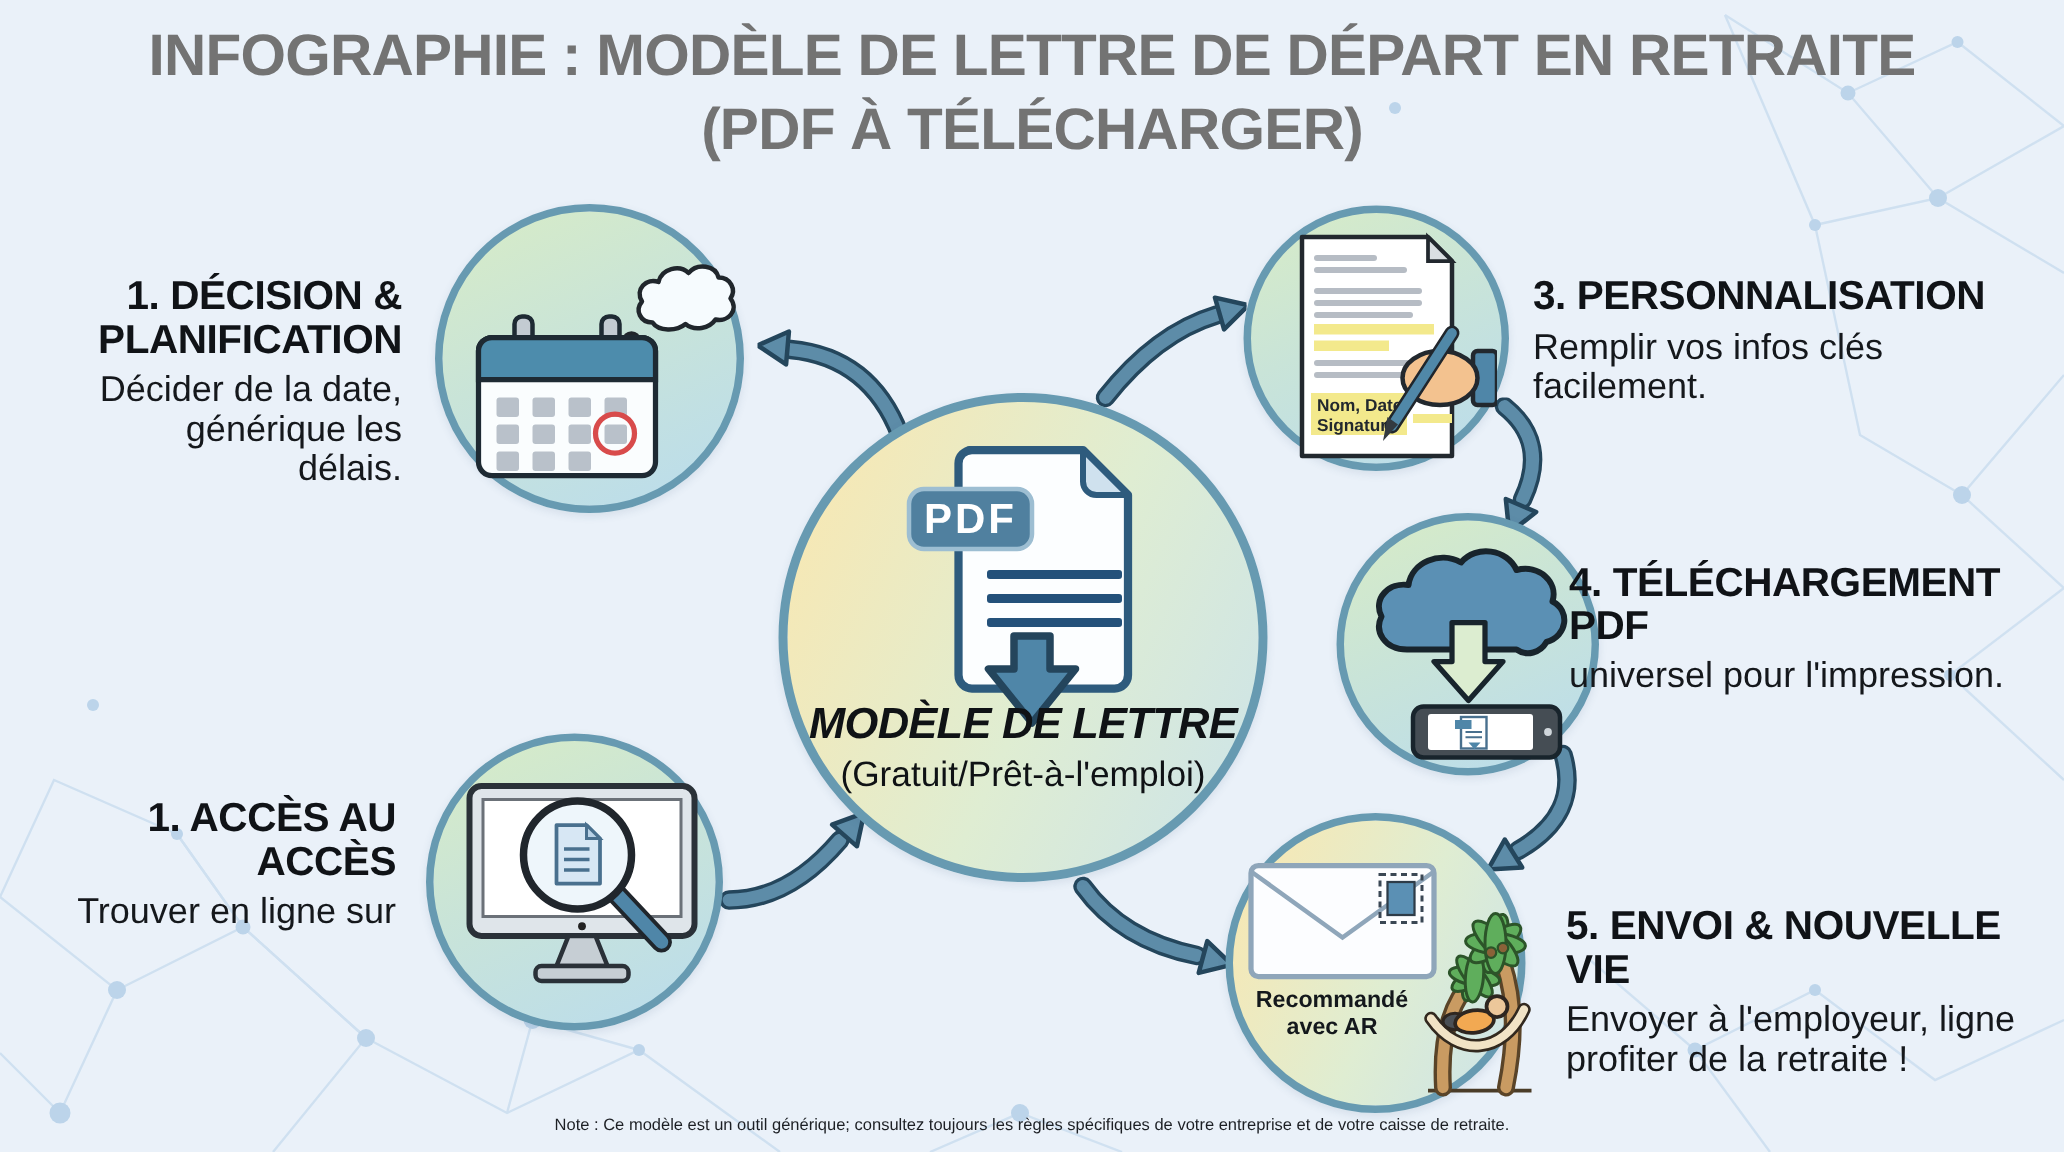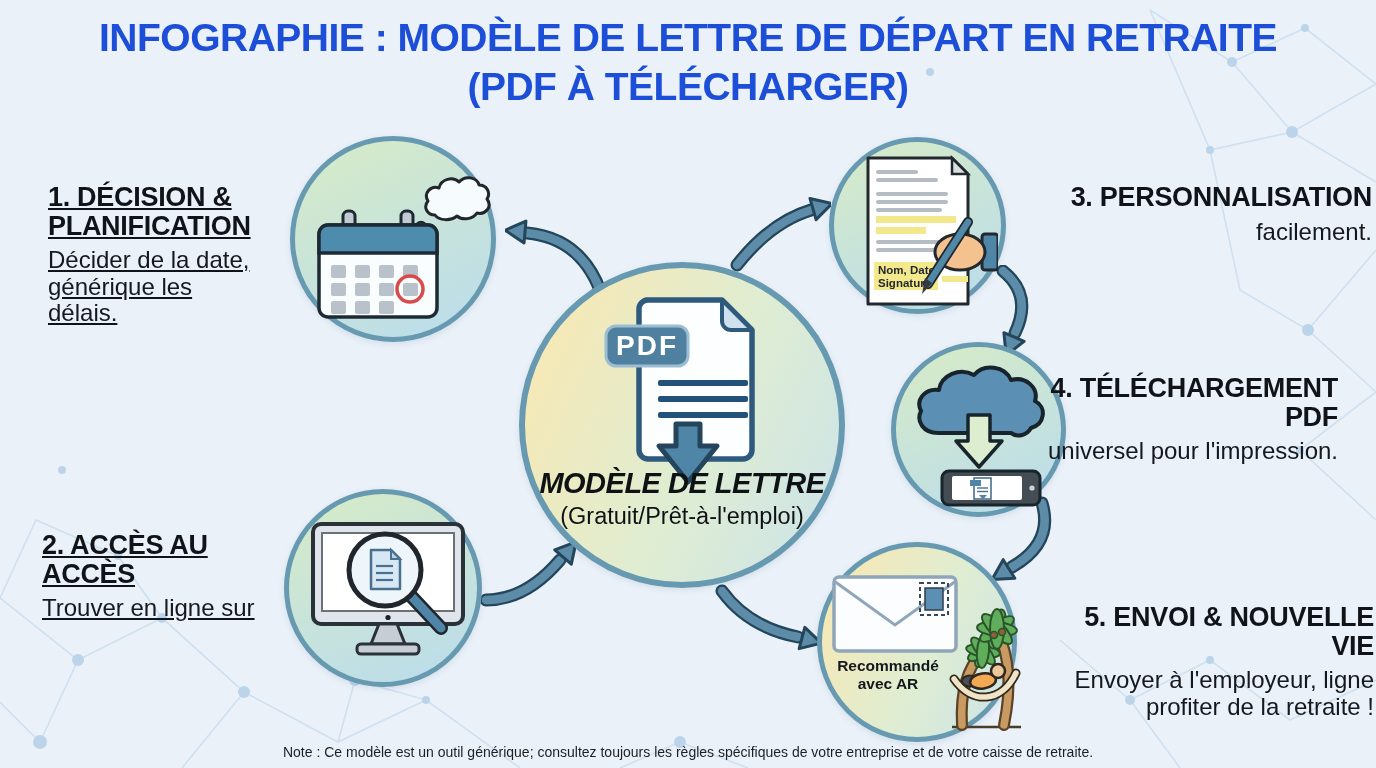"INFOGRAPHIE : MODÈLE DE LETTRE" .title { color: #1d4ed8 -> #737373 }
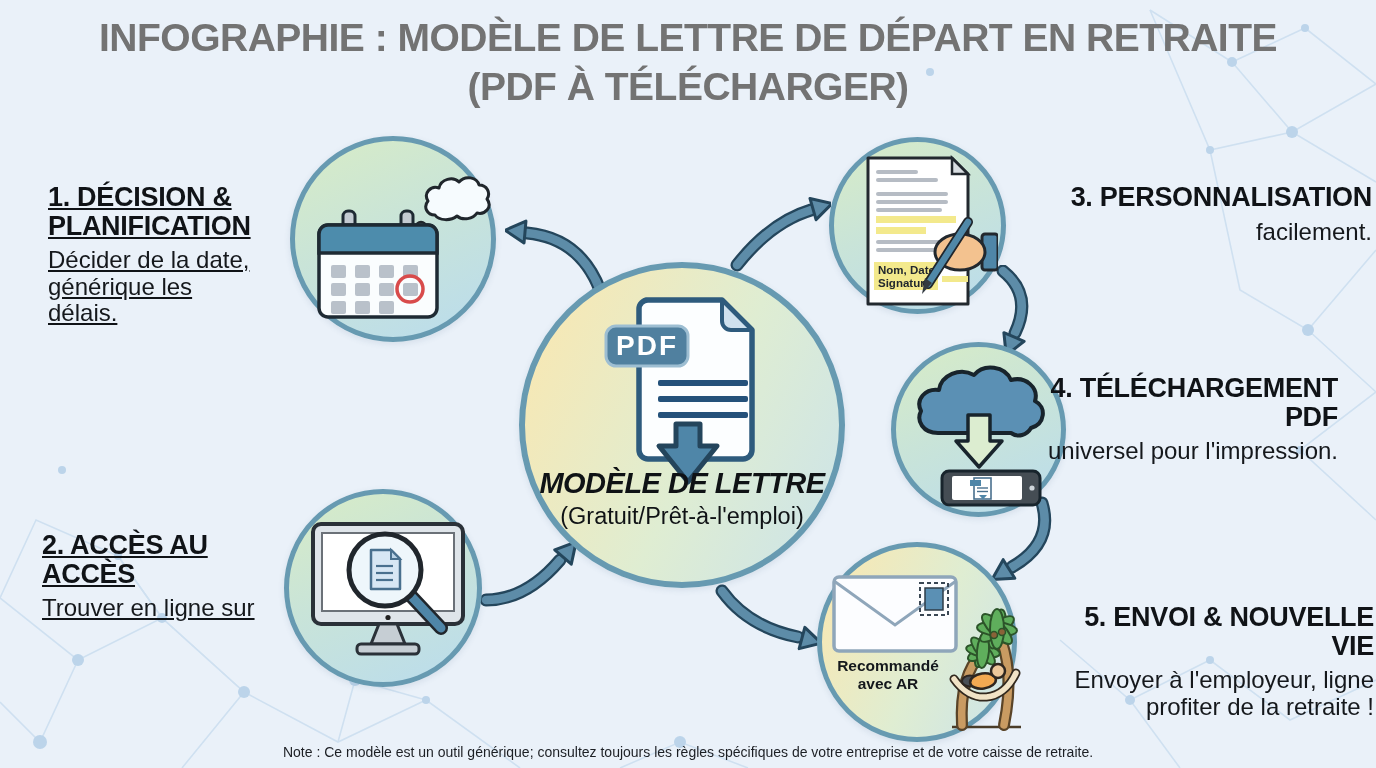"1. DÉCISION &" .align-r { text-align: left -> right; text-decoration: underline -> none }
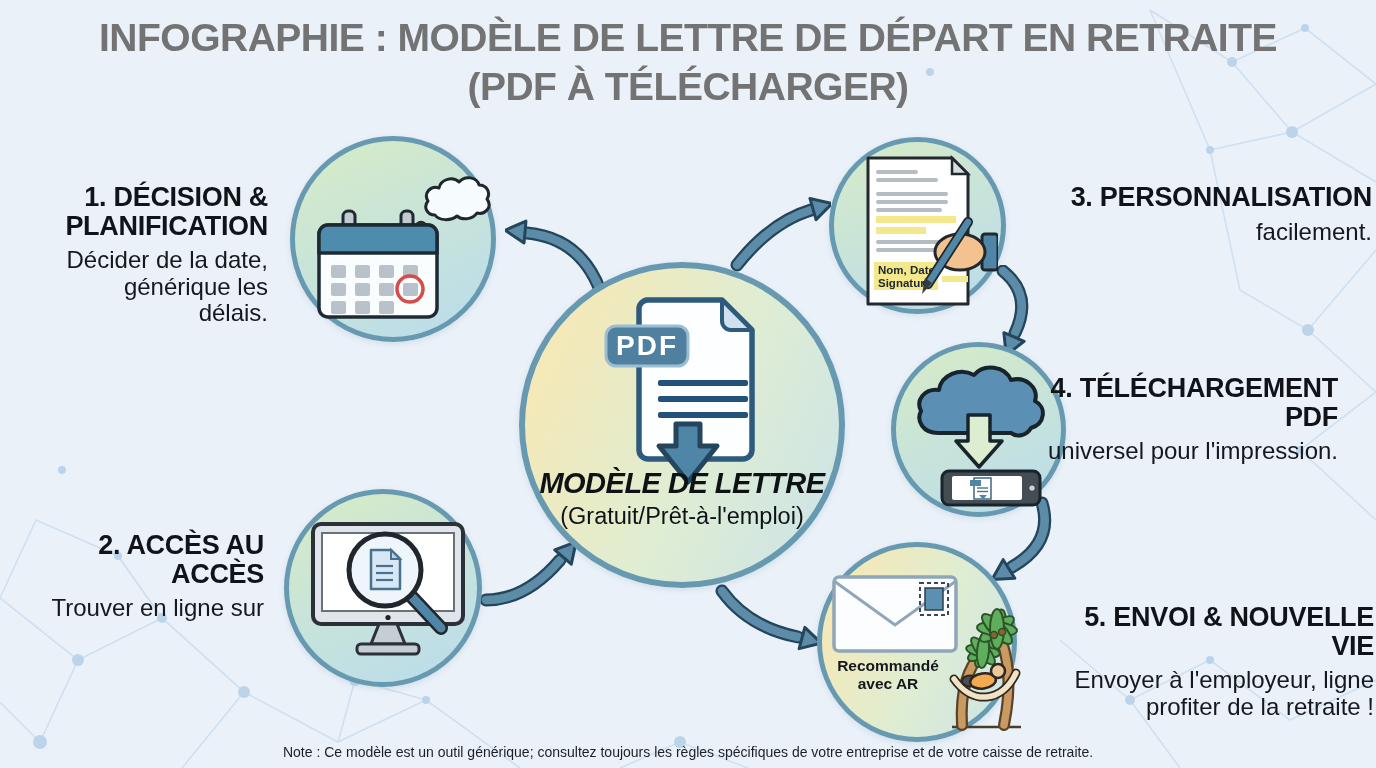"3. PERSONNALISATION" .align-l { text-align: right -> left }
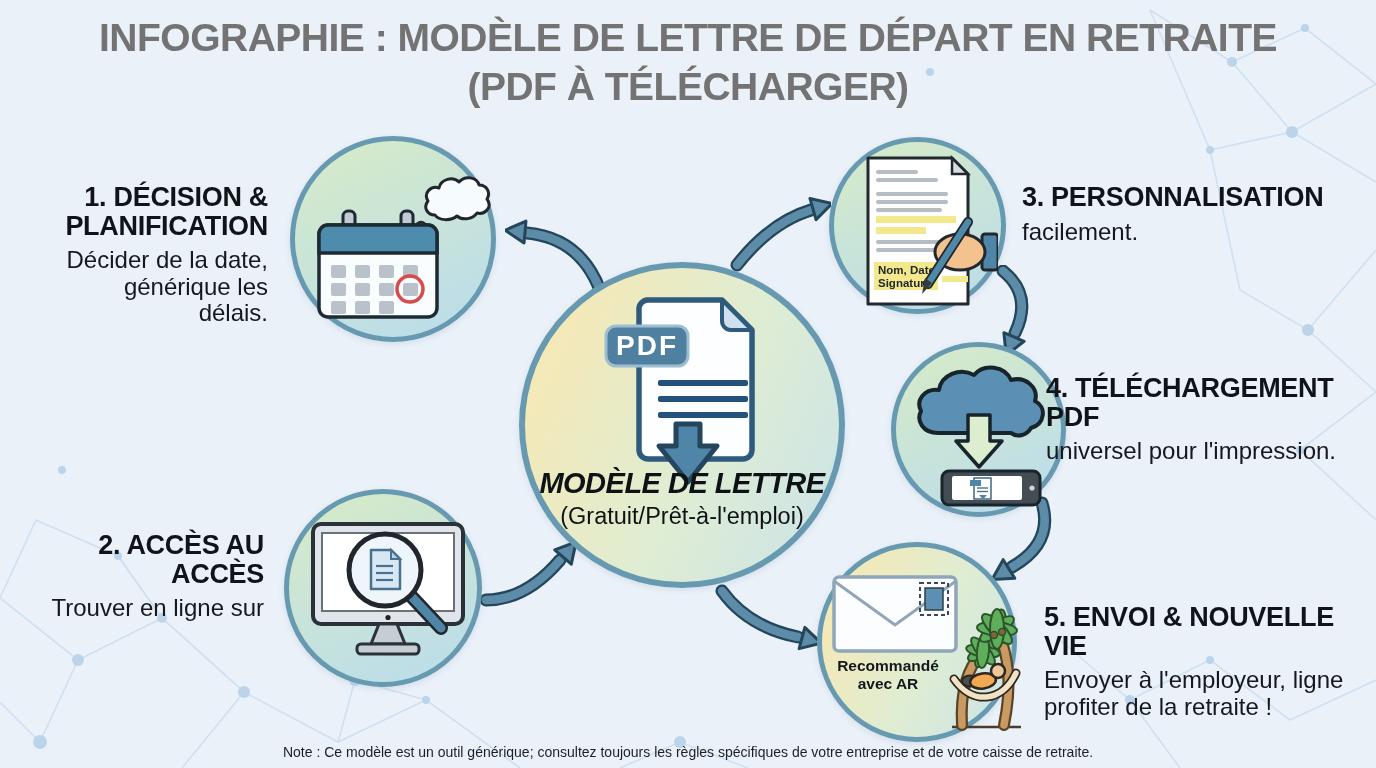"Remplir vos infos clés" div { html: none -> <div>Remplir vos infos clés</div> }
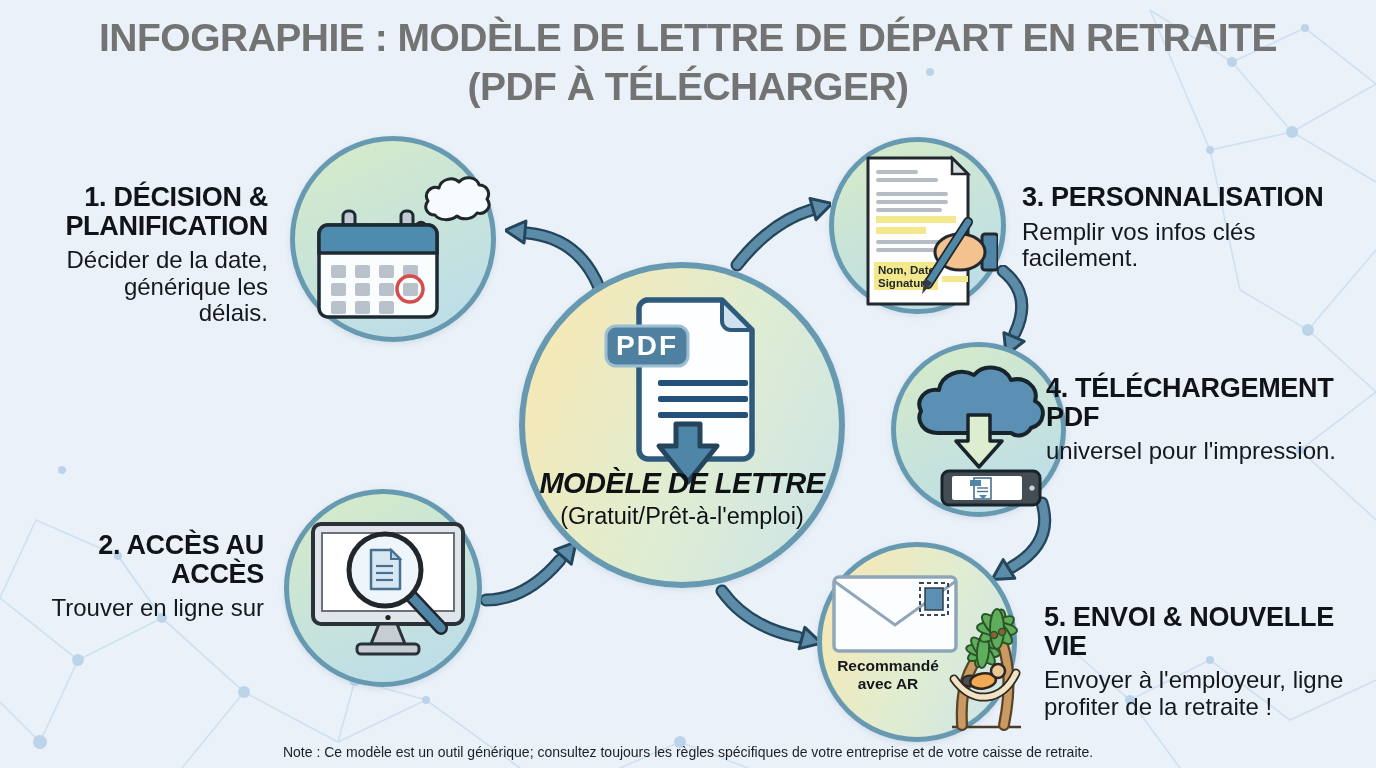"2. ACCÈS AU" div { text: 2 -> 1 }
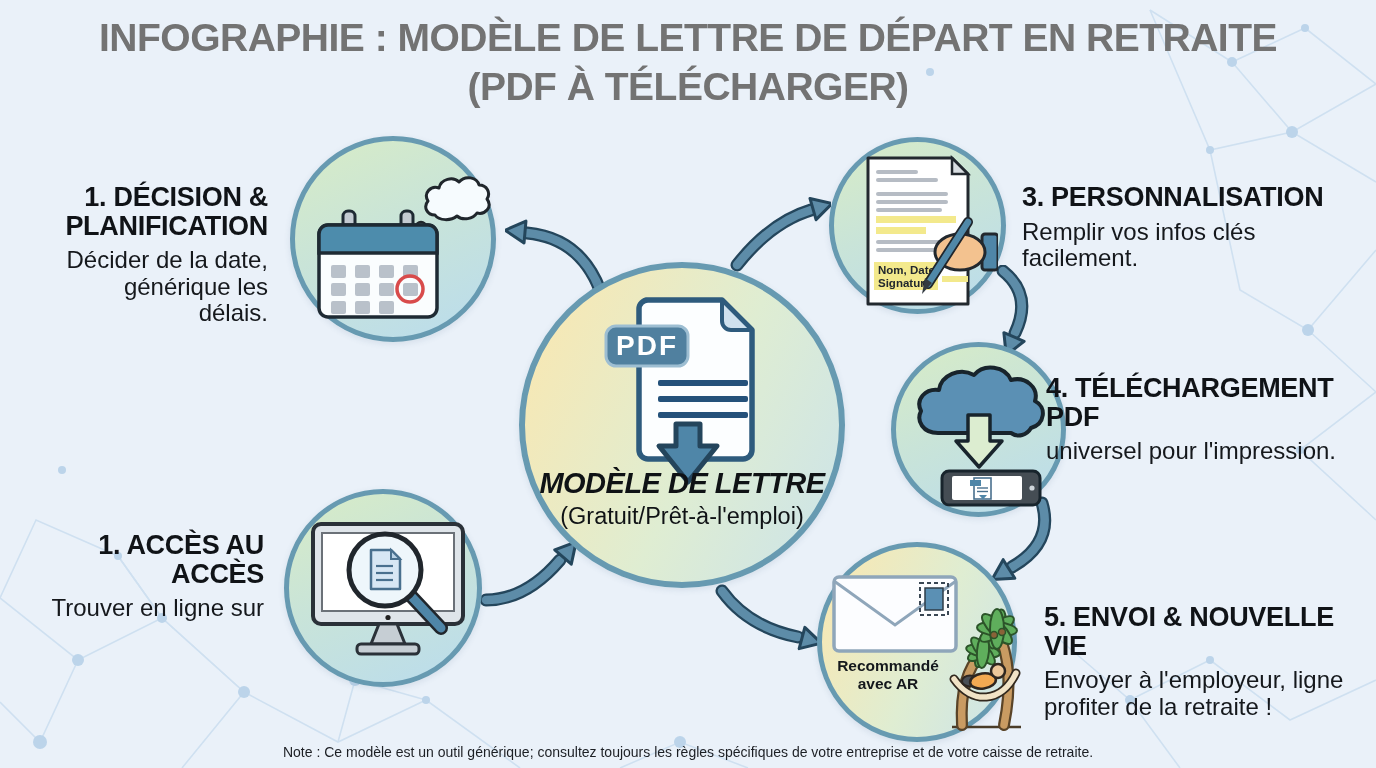"Note : Ce modèle est" .note { font-size: 14px -> 11px }
